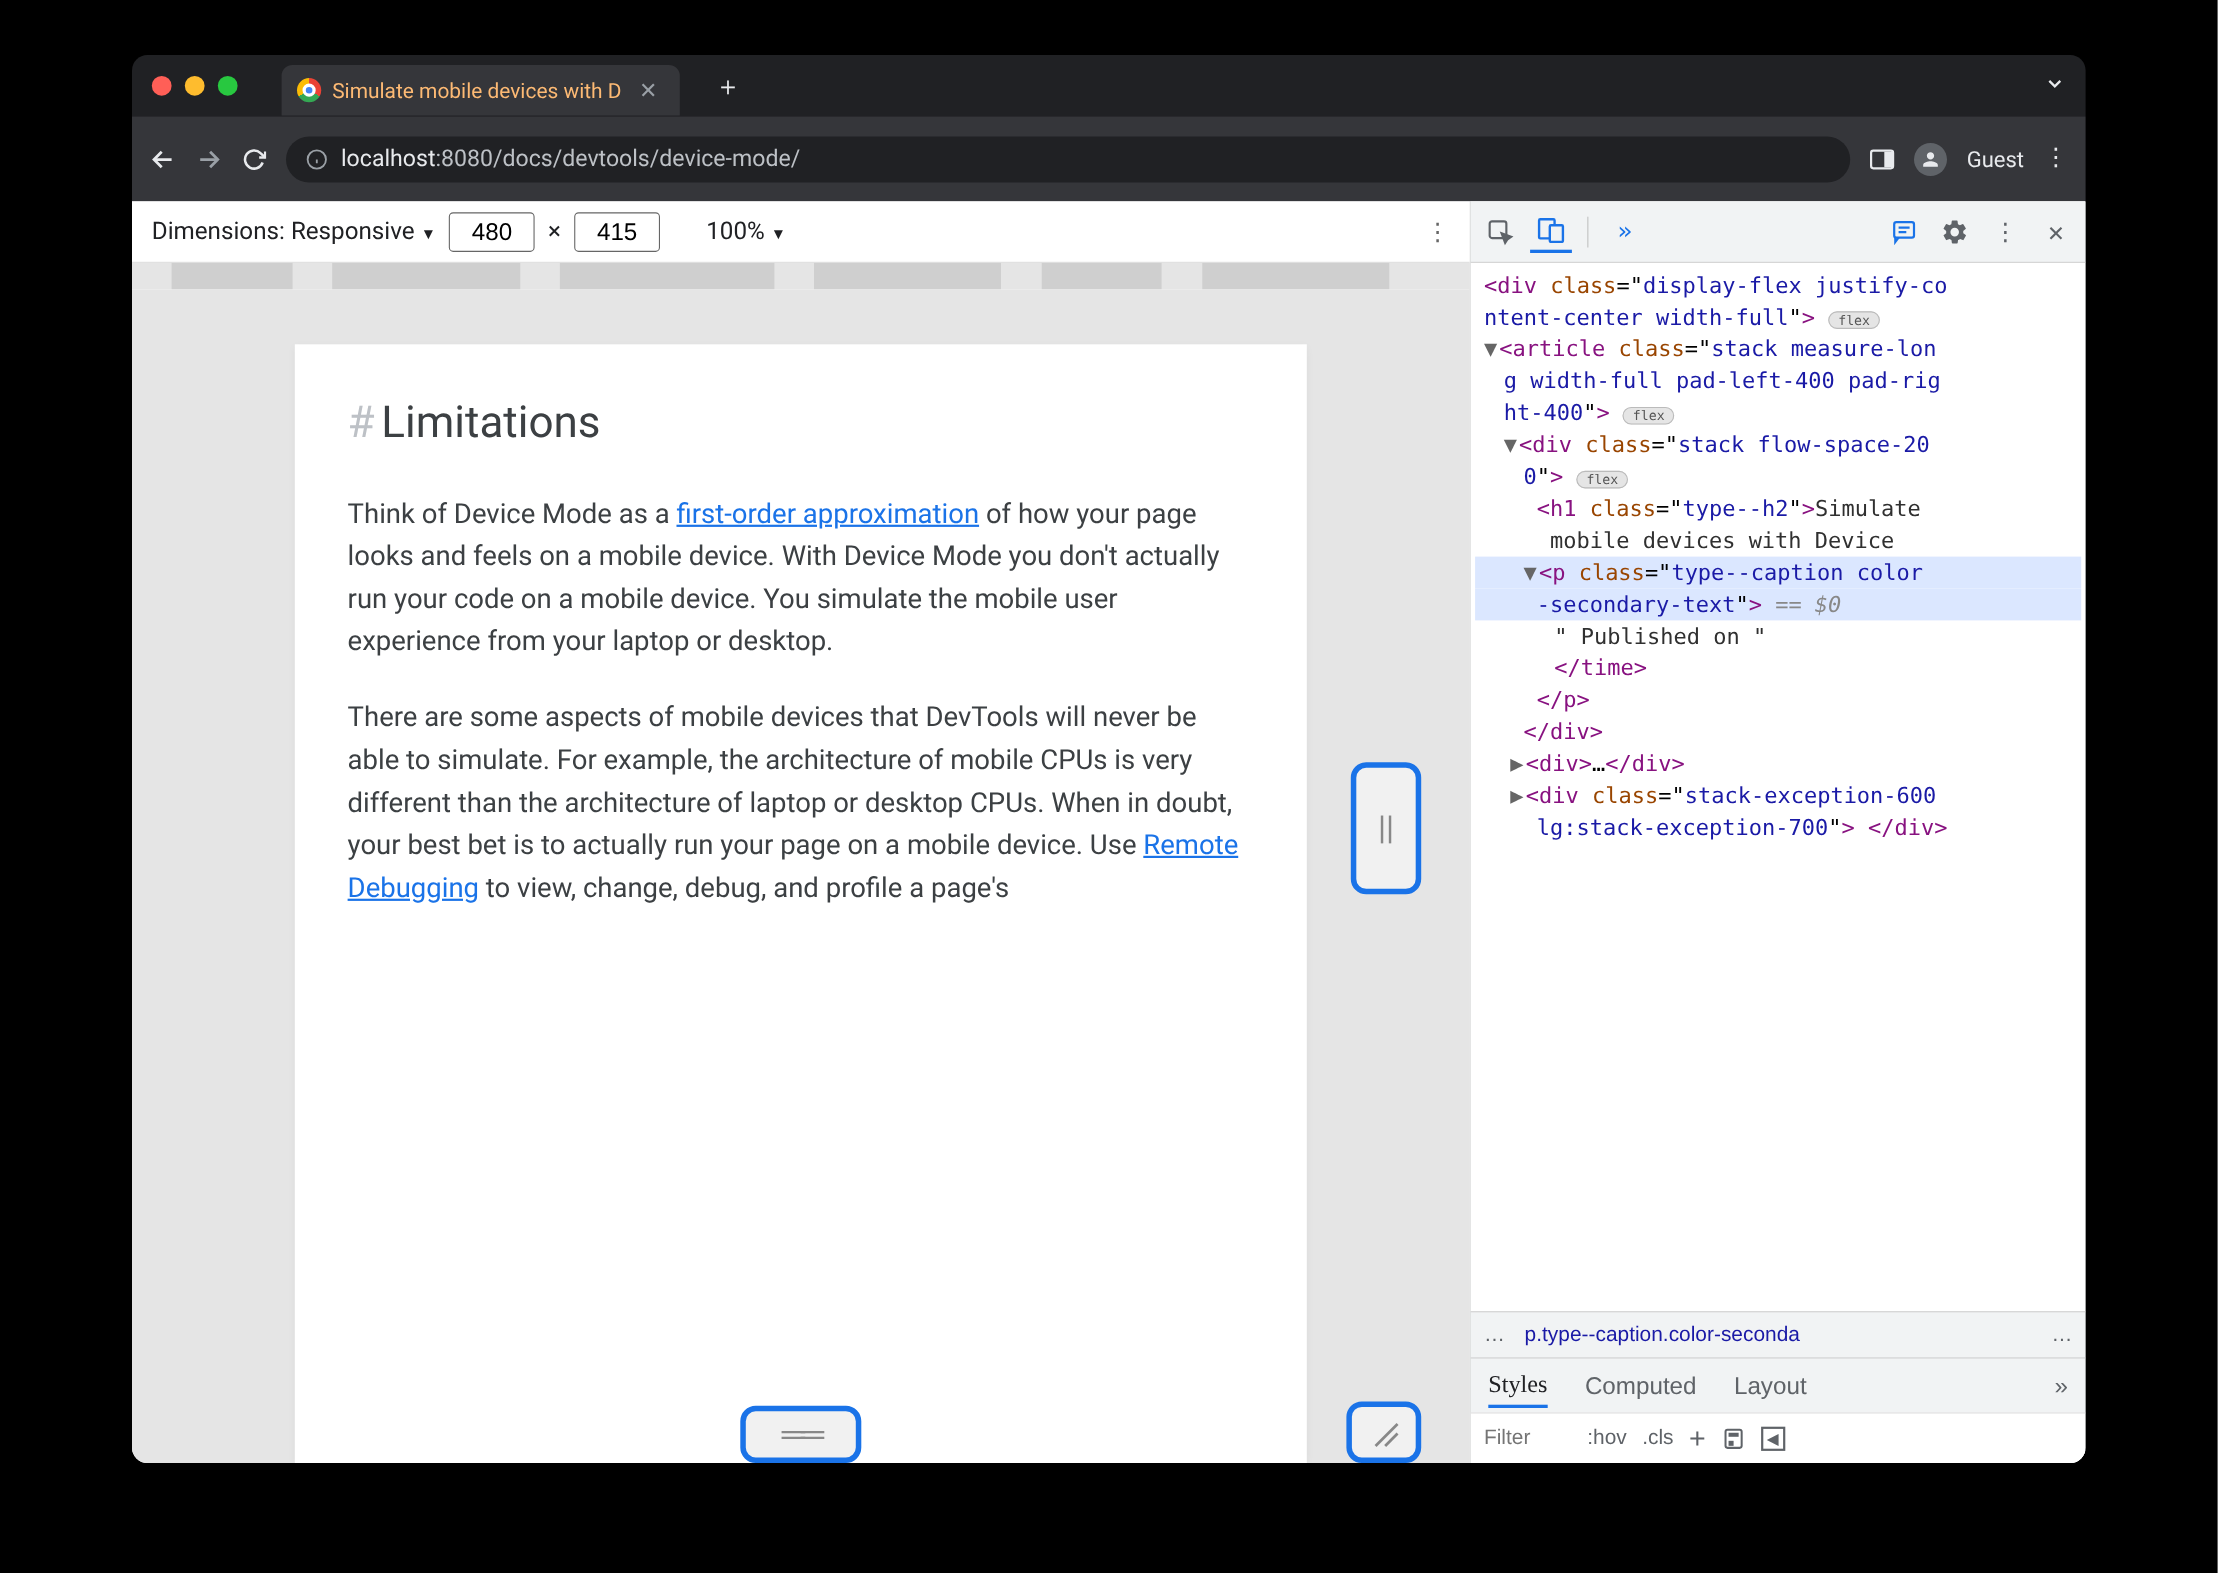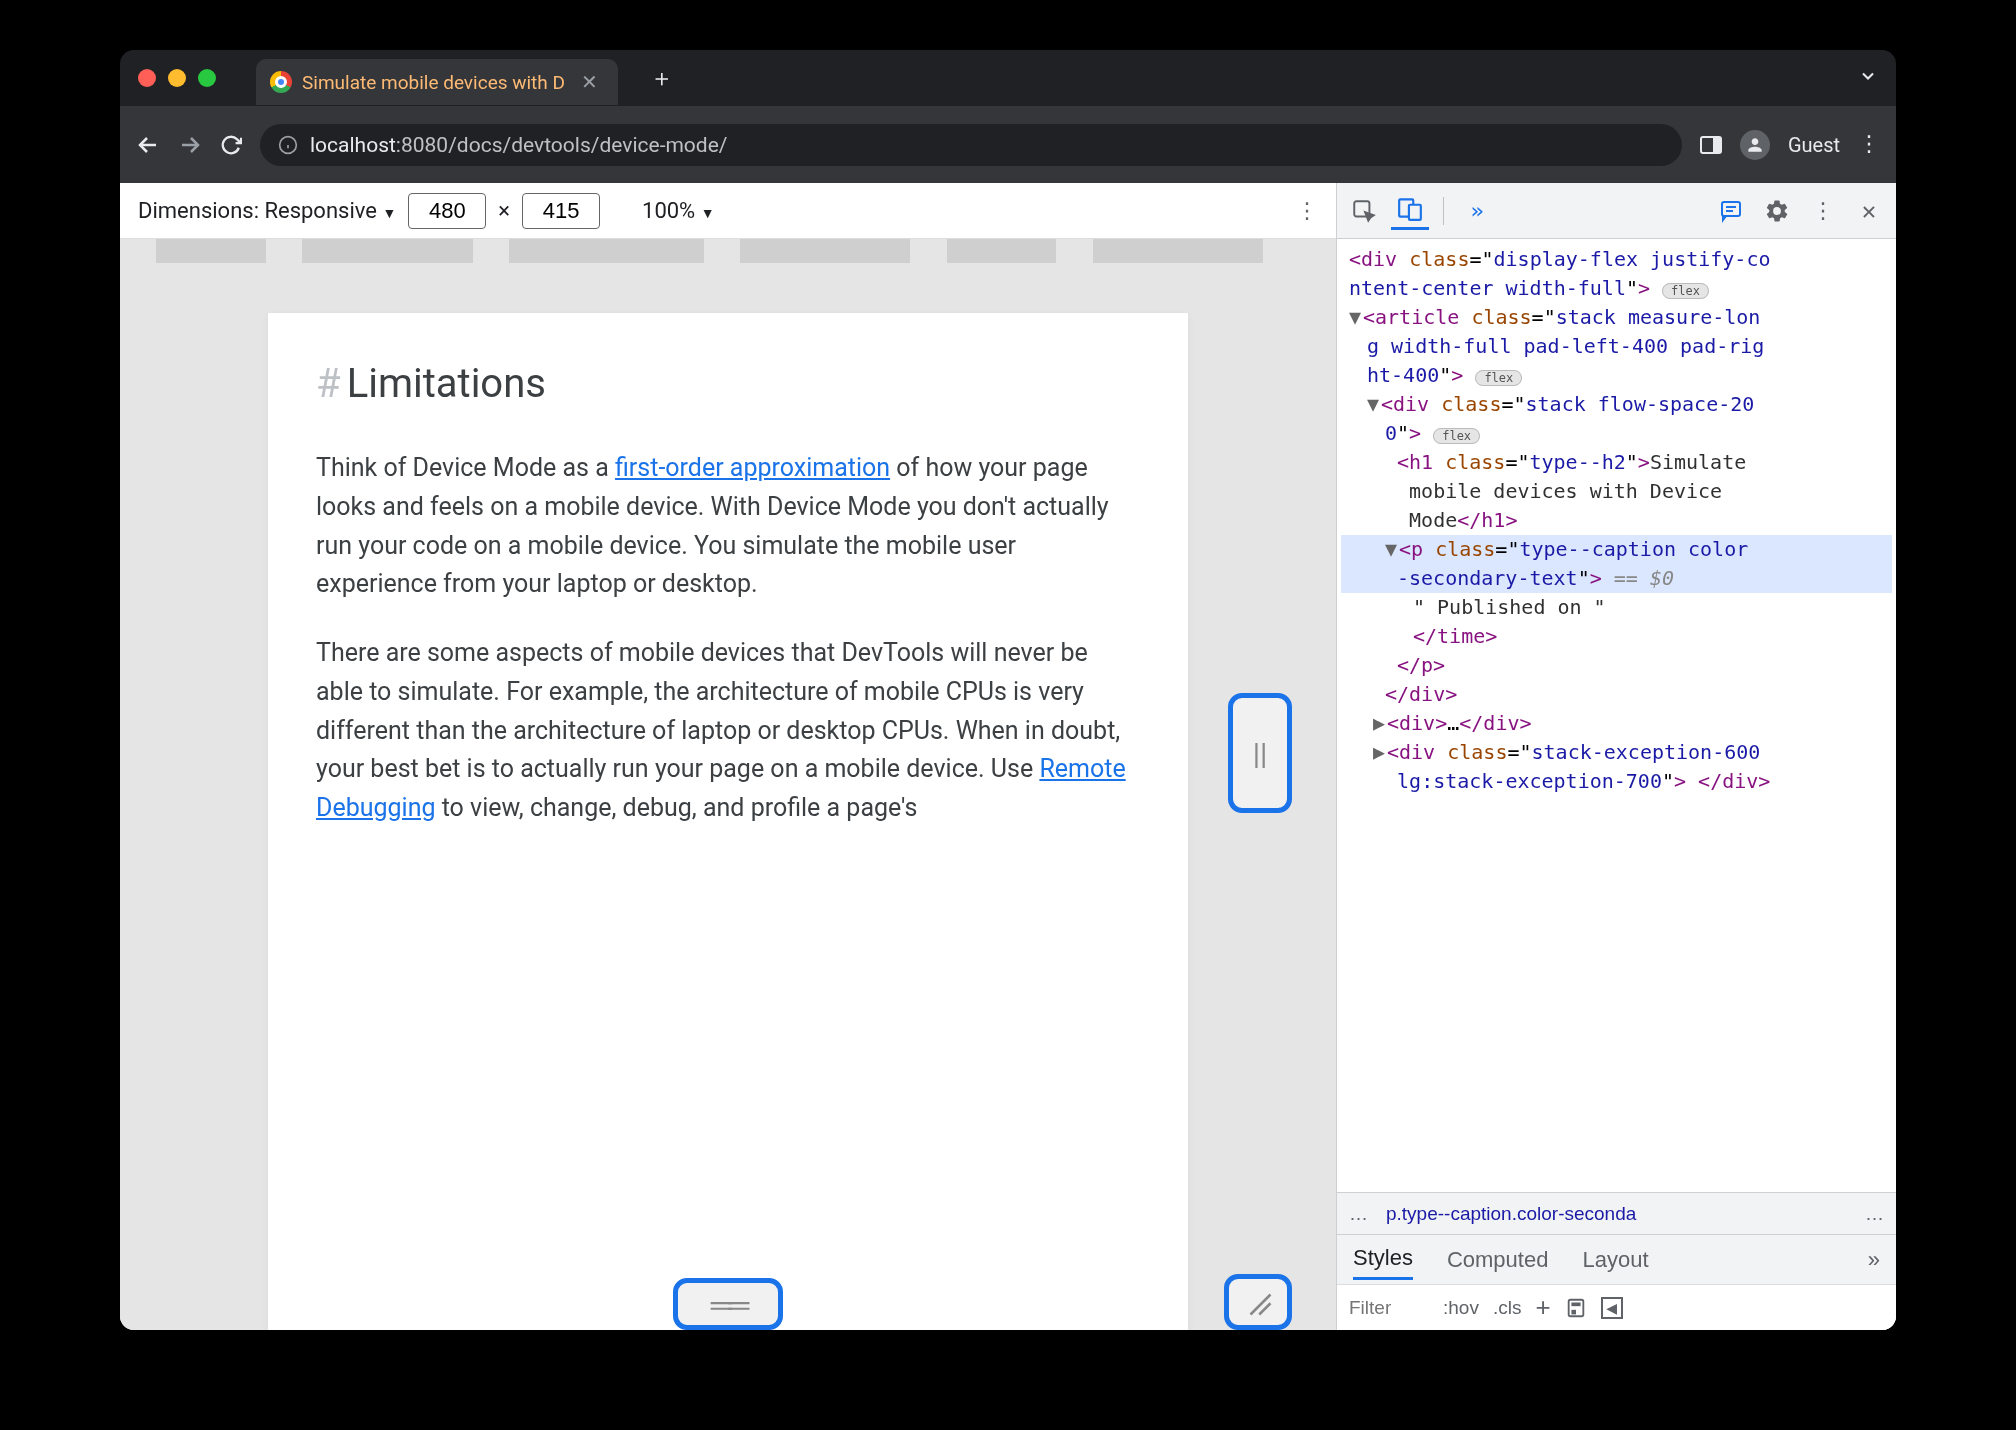"Mode</h1>" div.l { html: <div><span> Mode</span><span>&lt;/h1&gt;</span></div> -> none }
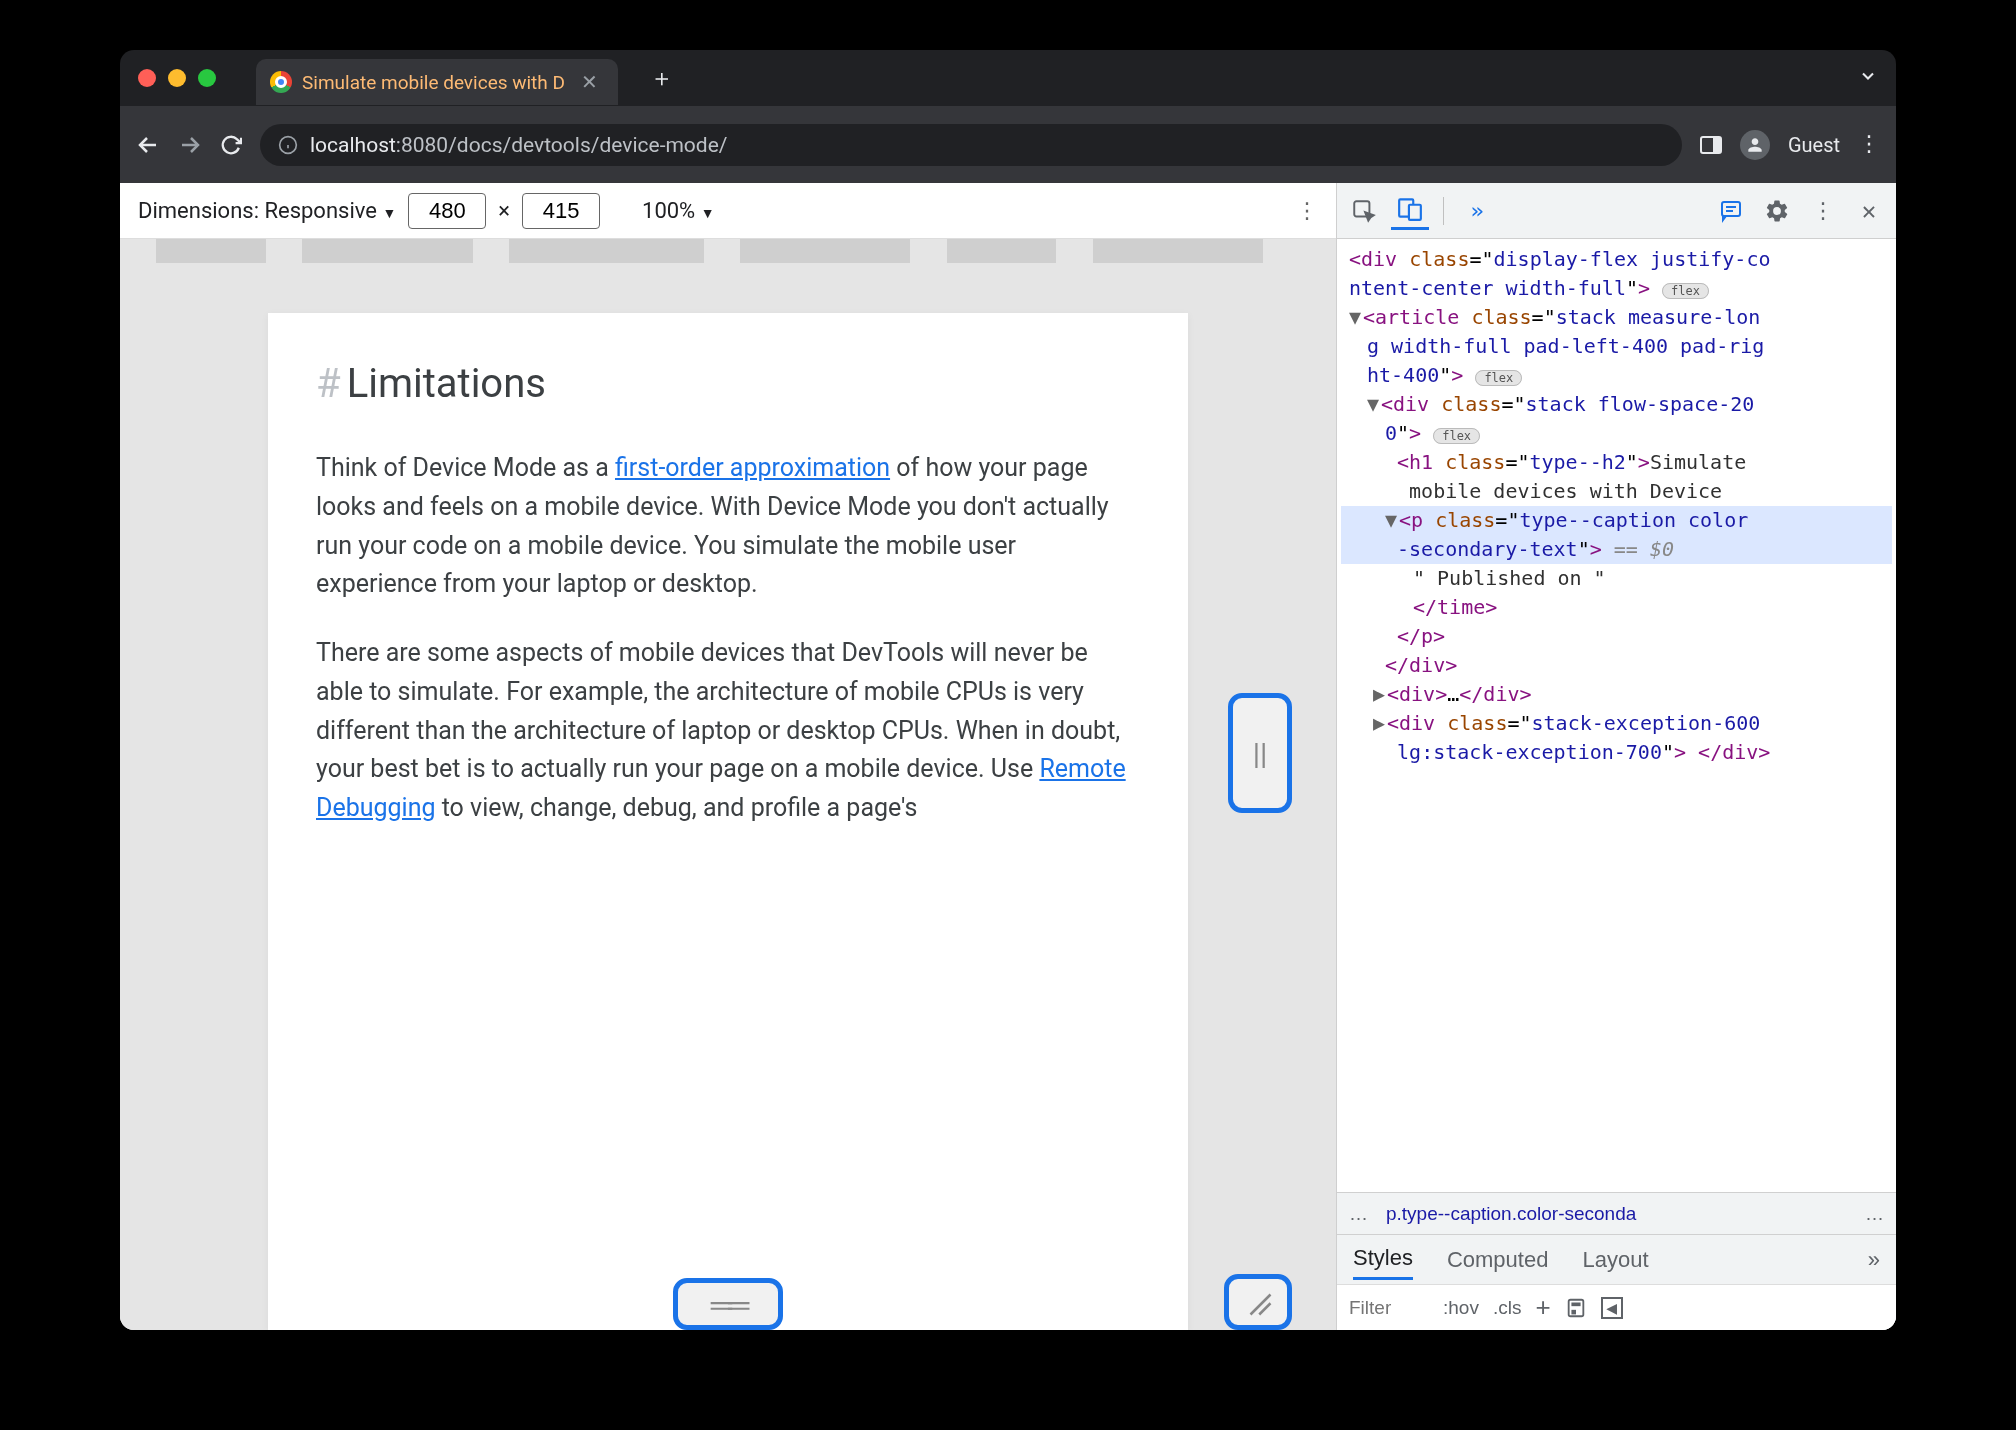"Styles" .styles-tabs .active { font-family: none -> Liberation Serif, serif }
